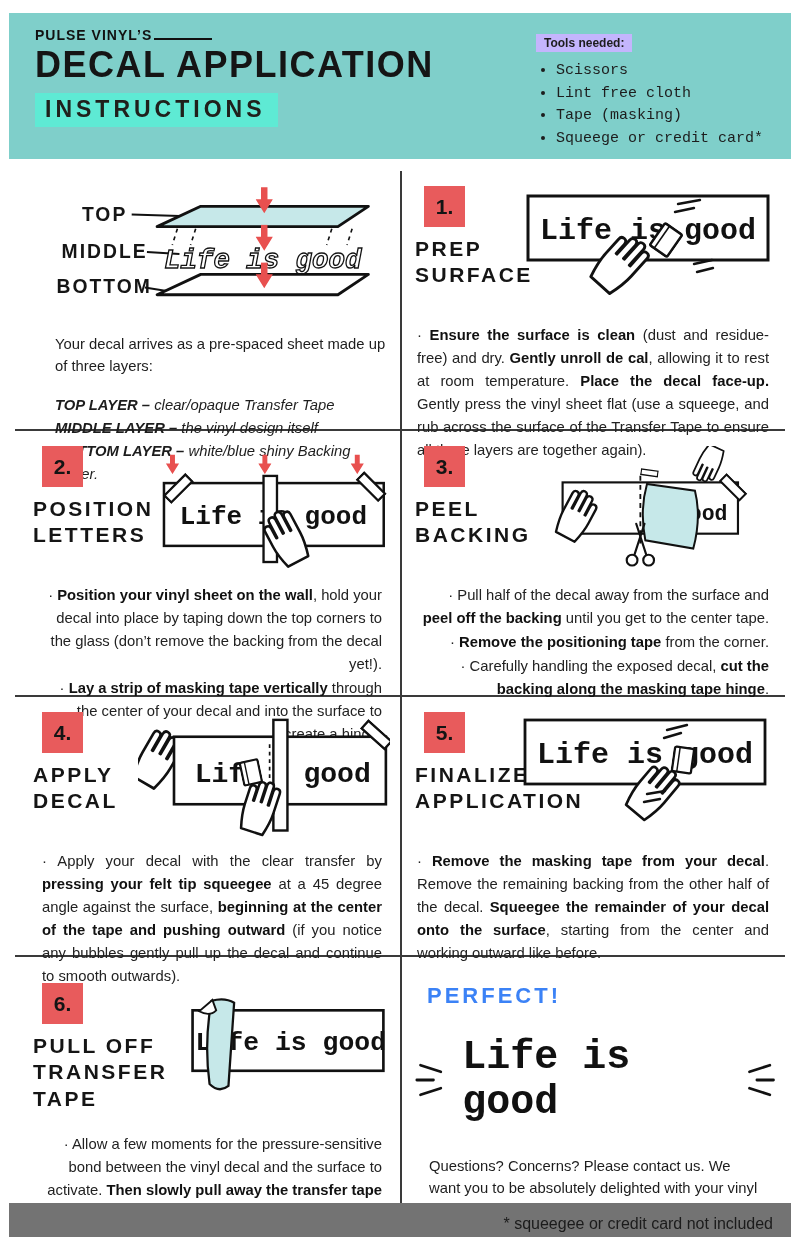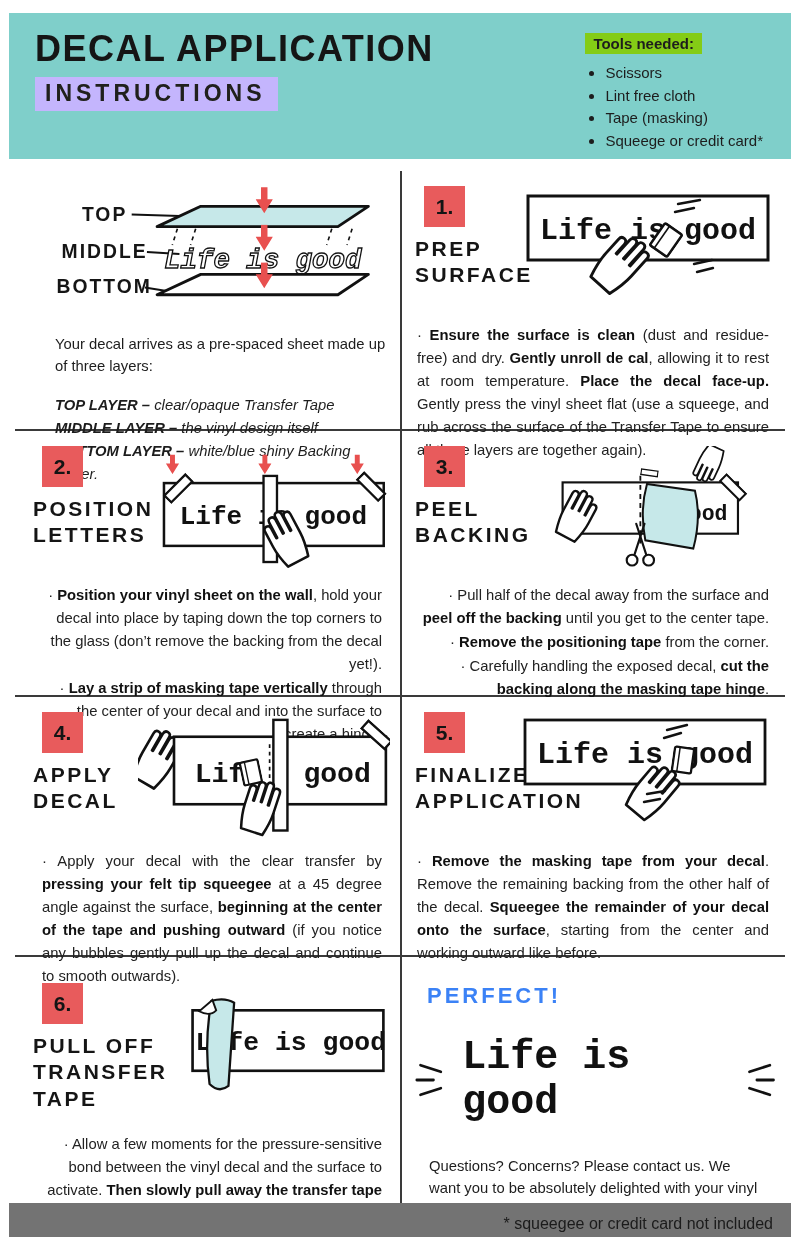"PULSE VINYL’S" div.brand { html: none -> <div><span>PULSE VINYL’S</span><span></span></div> }
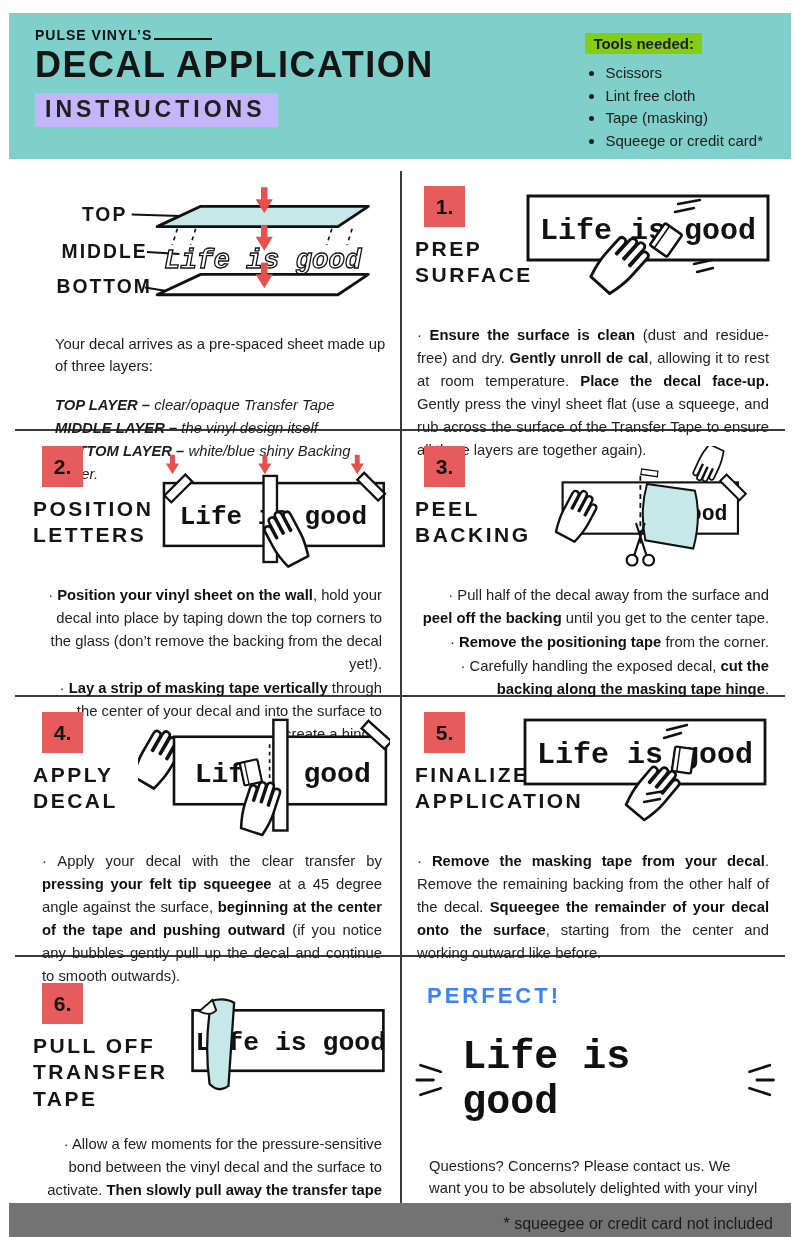"Tools needed:" .tools-label { background: #84cc16 -> #c4b5fd; font-size: 15px -> 12px }
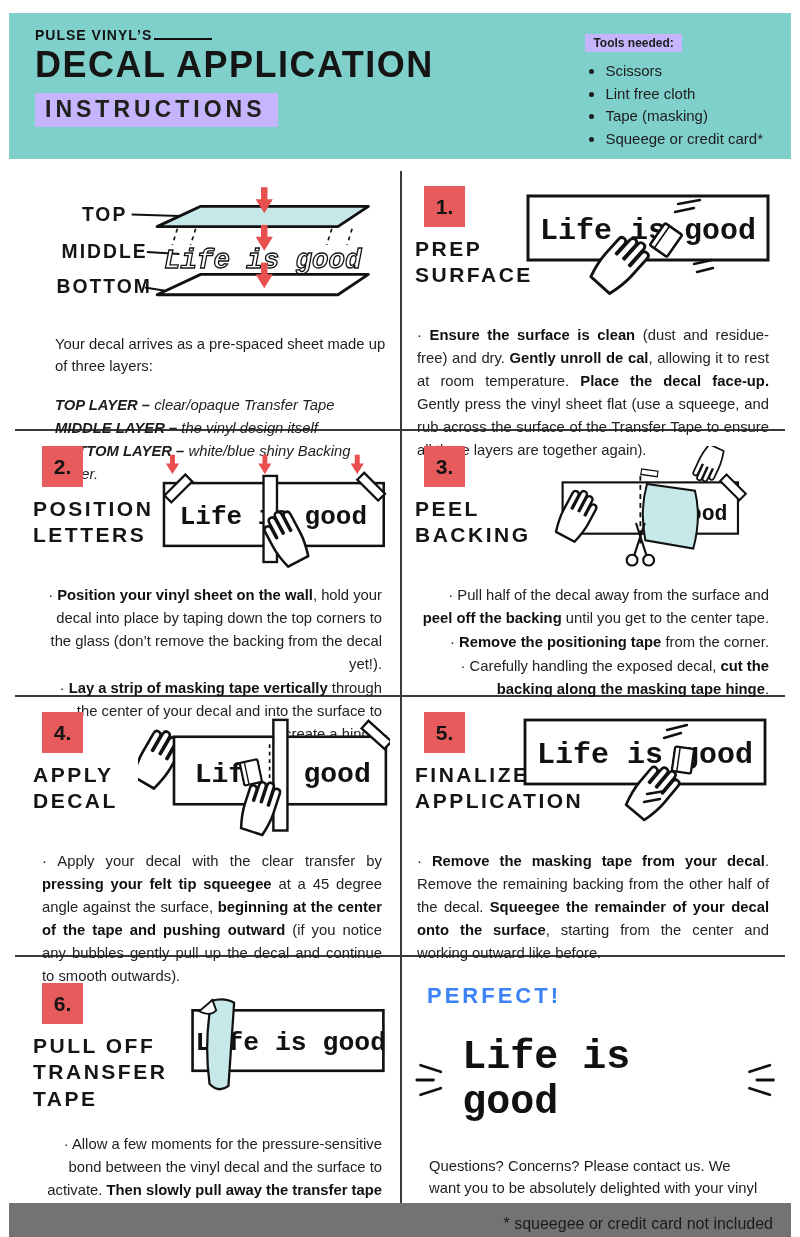"Scissors" .tools ul { font-family: none -> Liberation Mono, monospace }
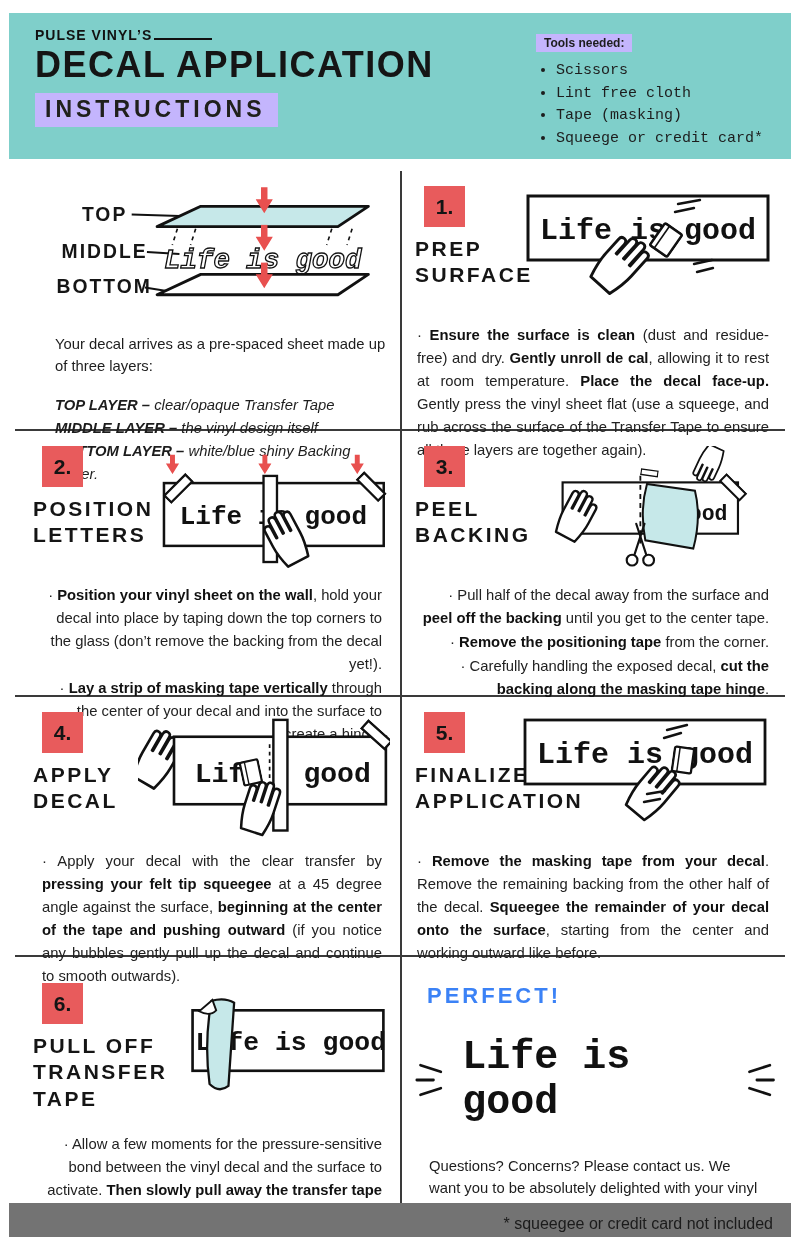"INSTRUCTIONS" .subtitle { background: #c4b5fd -> #5eead4 }
